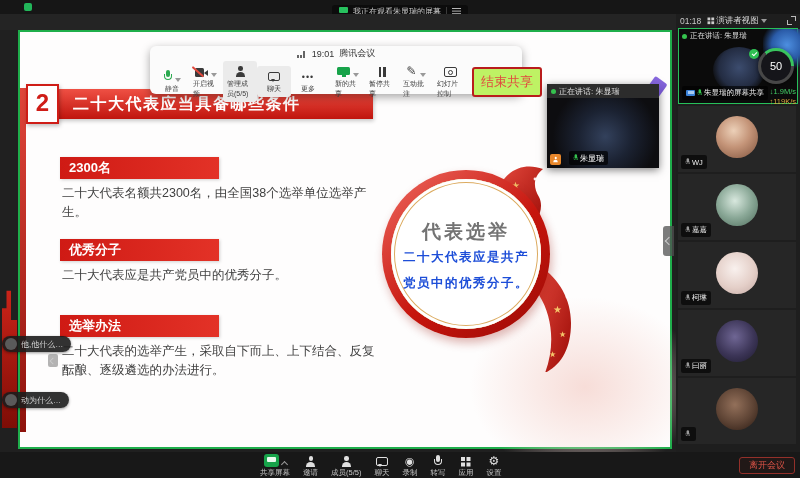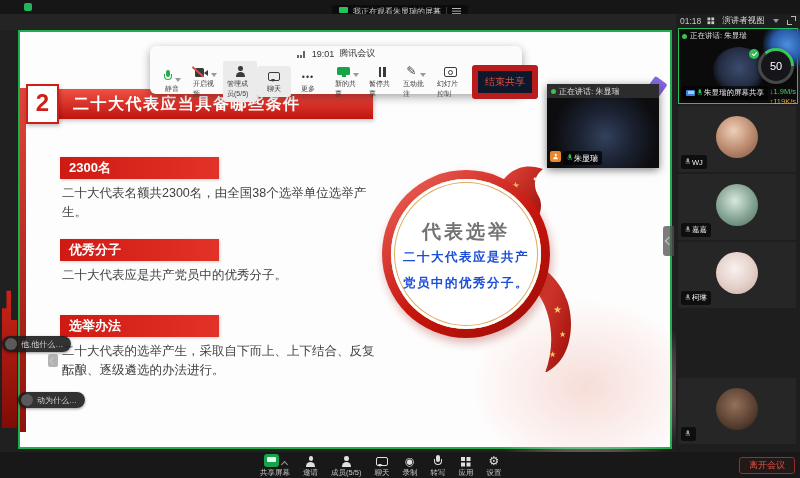"演讲者视图" .sb-view { gap: 6px -> 0 }
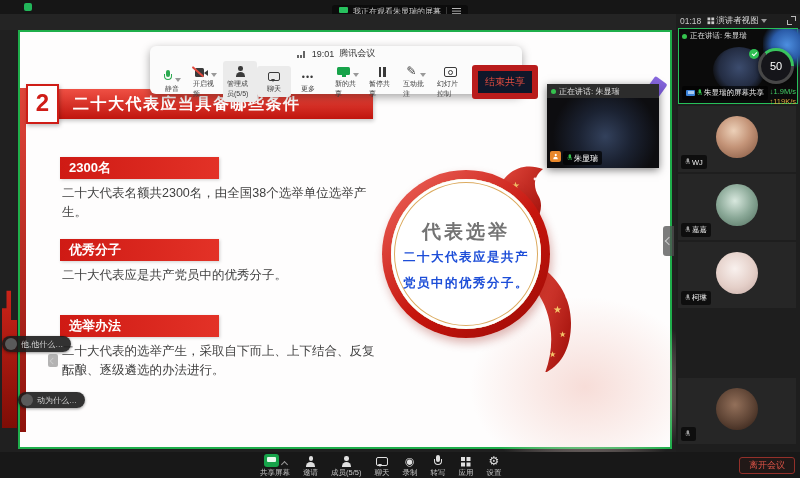"结束共享" .tb-end { background: #0f172a -> #bef264; border: 6px solid #b91c1c -> 2px solid #b91c1c; font-size: 10px -> 13px }
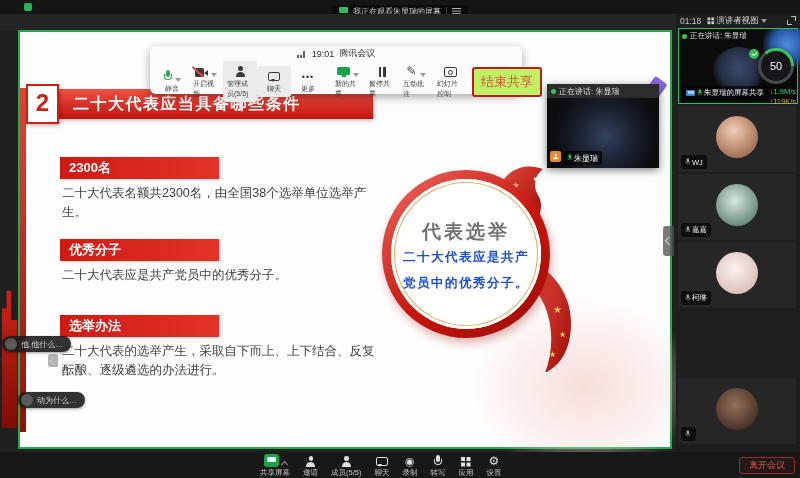"朱显瑞" .popup-name { align-items: flex-start -> flex-end; gap: 2px -> 8px }
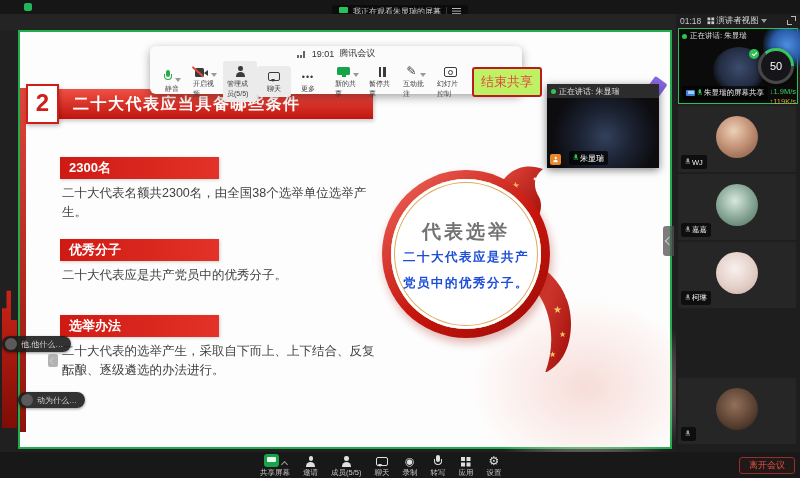"曰丽" div.sb-tile { html: none -> <div> <div></div> <div> <span></span> <span>曰丽</span> </div> </div> }
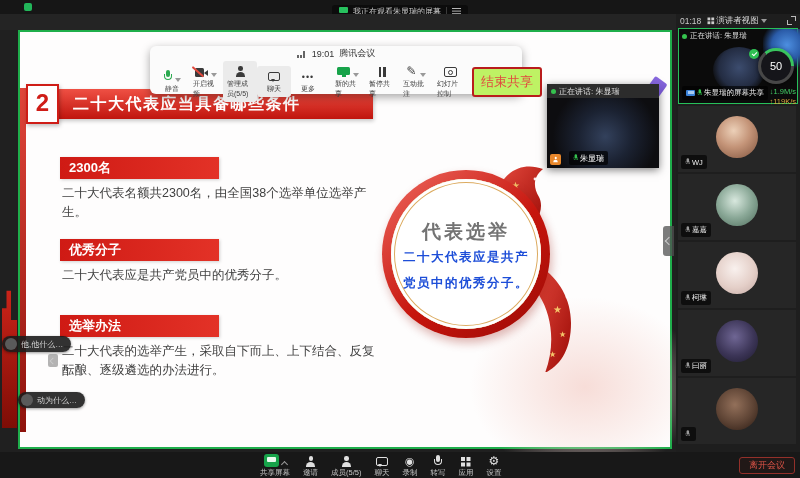"动为什么…" div.abs { left: 18px -> 2px }
